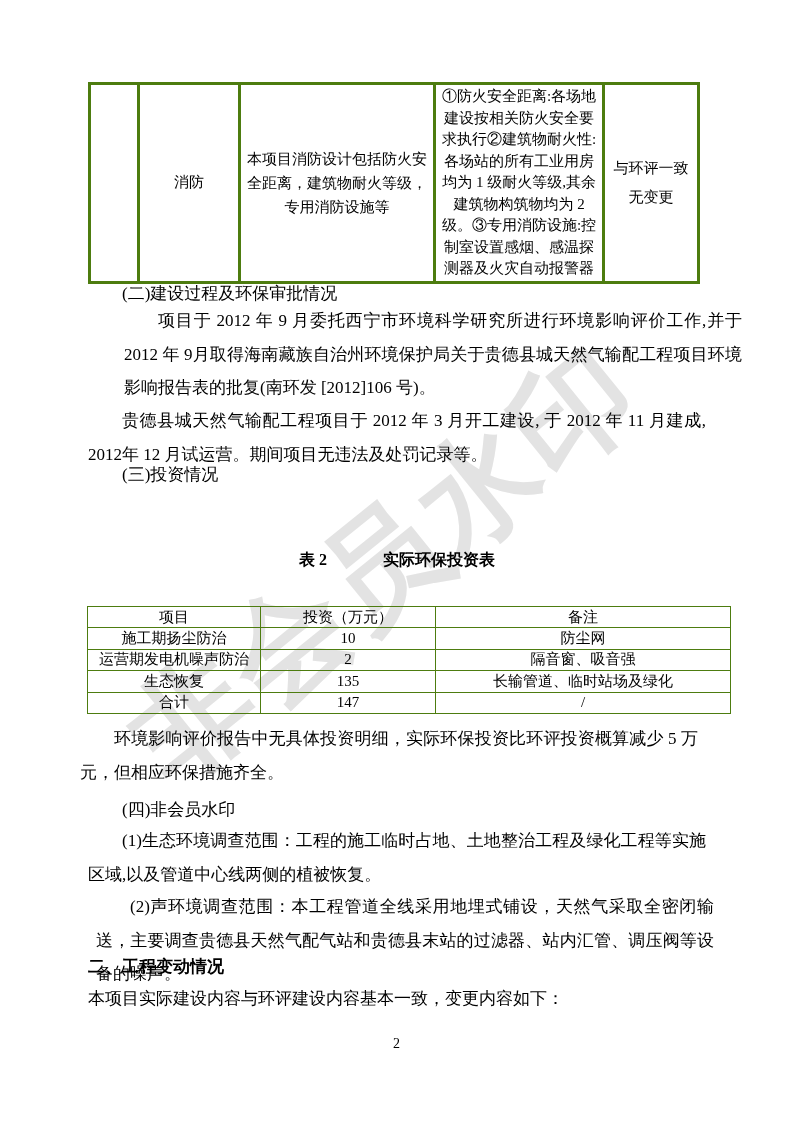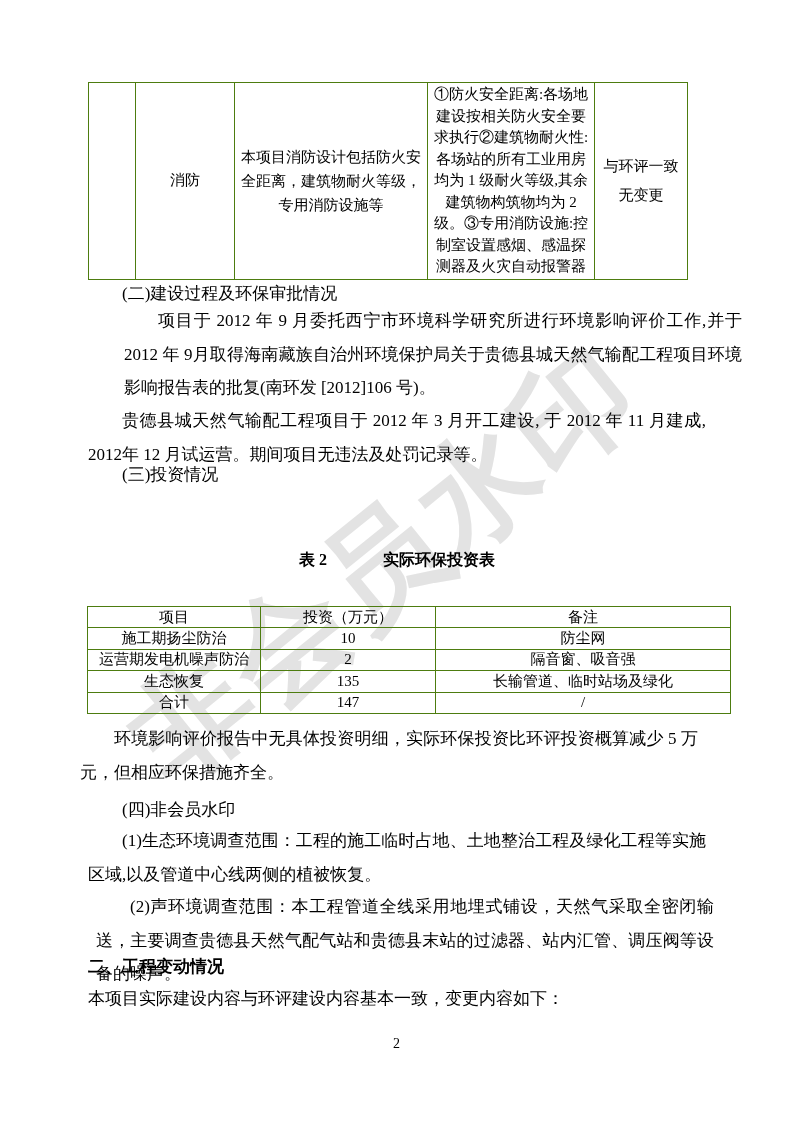"①防火安全距离:各场地建设按相关防火安全要求执行②建筑物耐火性:各场站的所有工业" table.t1 td { border: 1px solid #4d7c0f -> 3px solid #4d7c0f }
